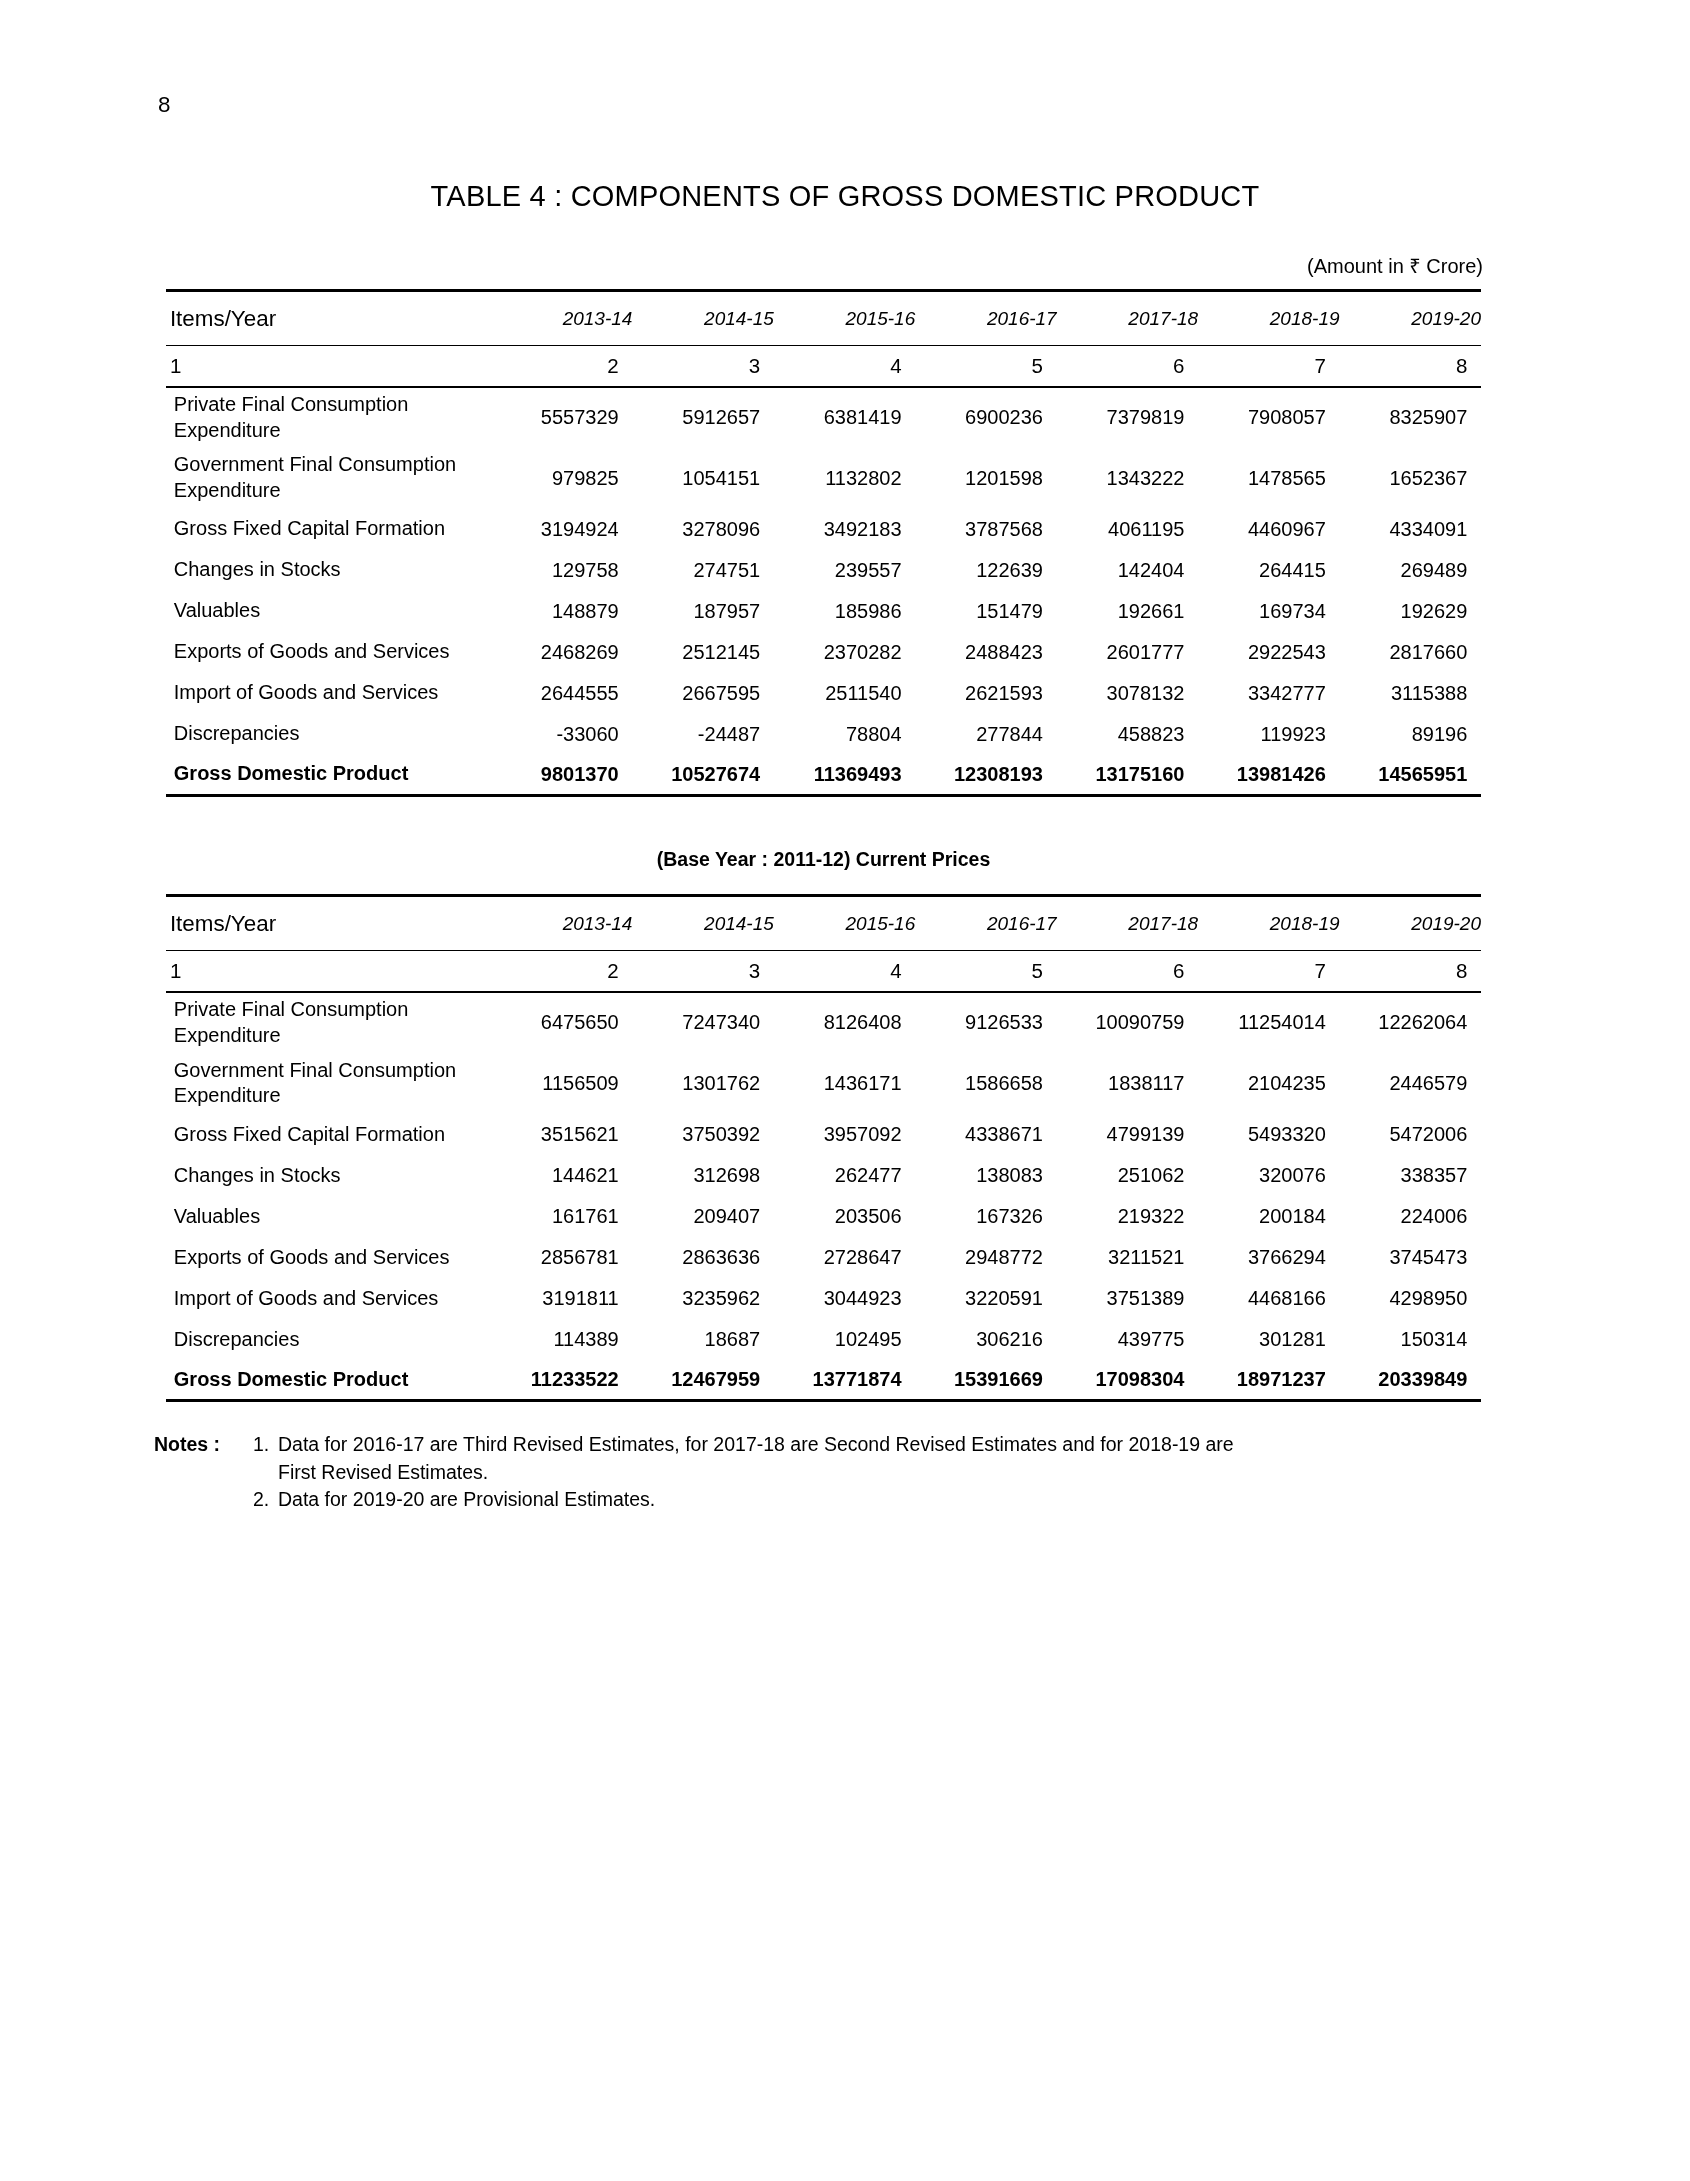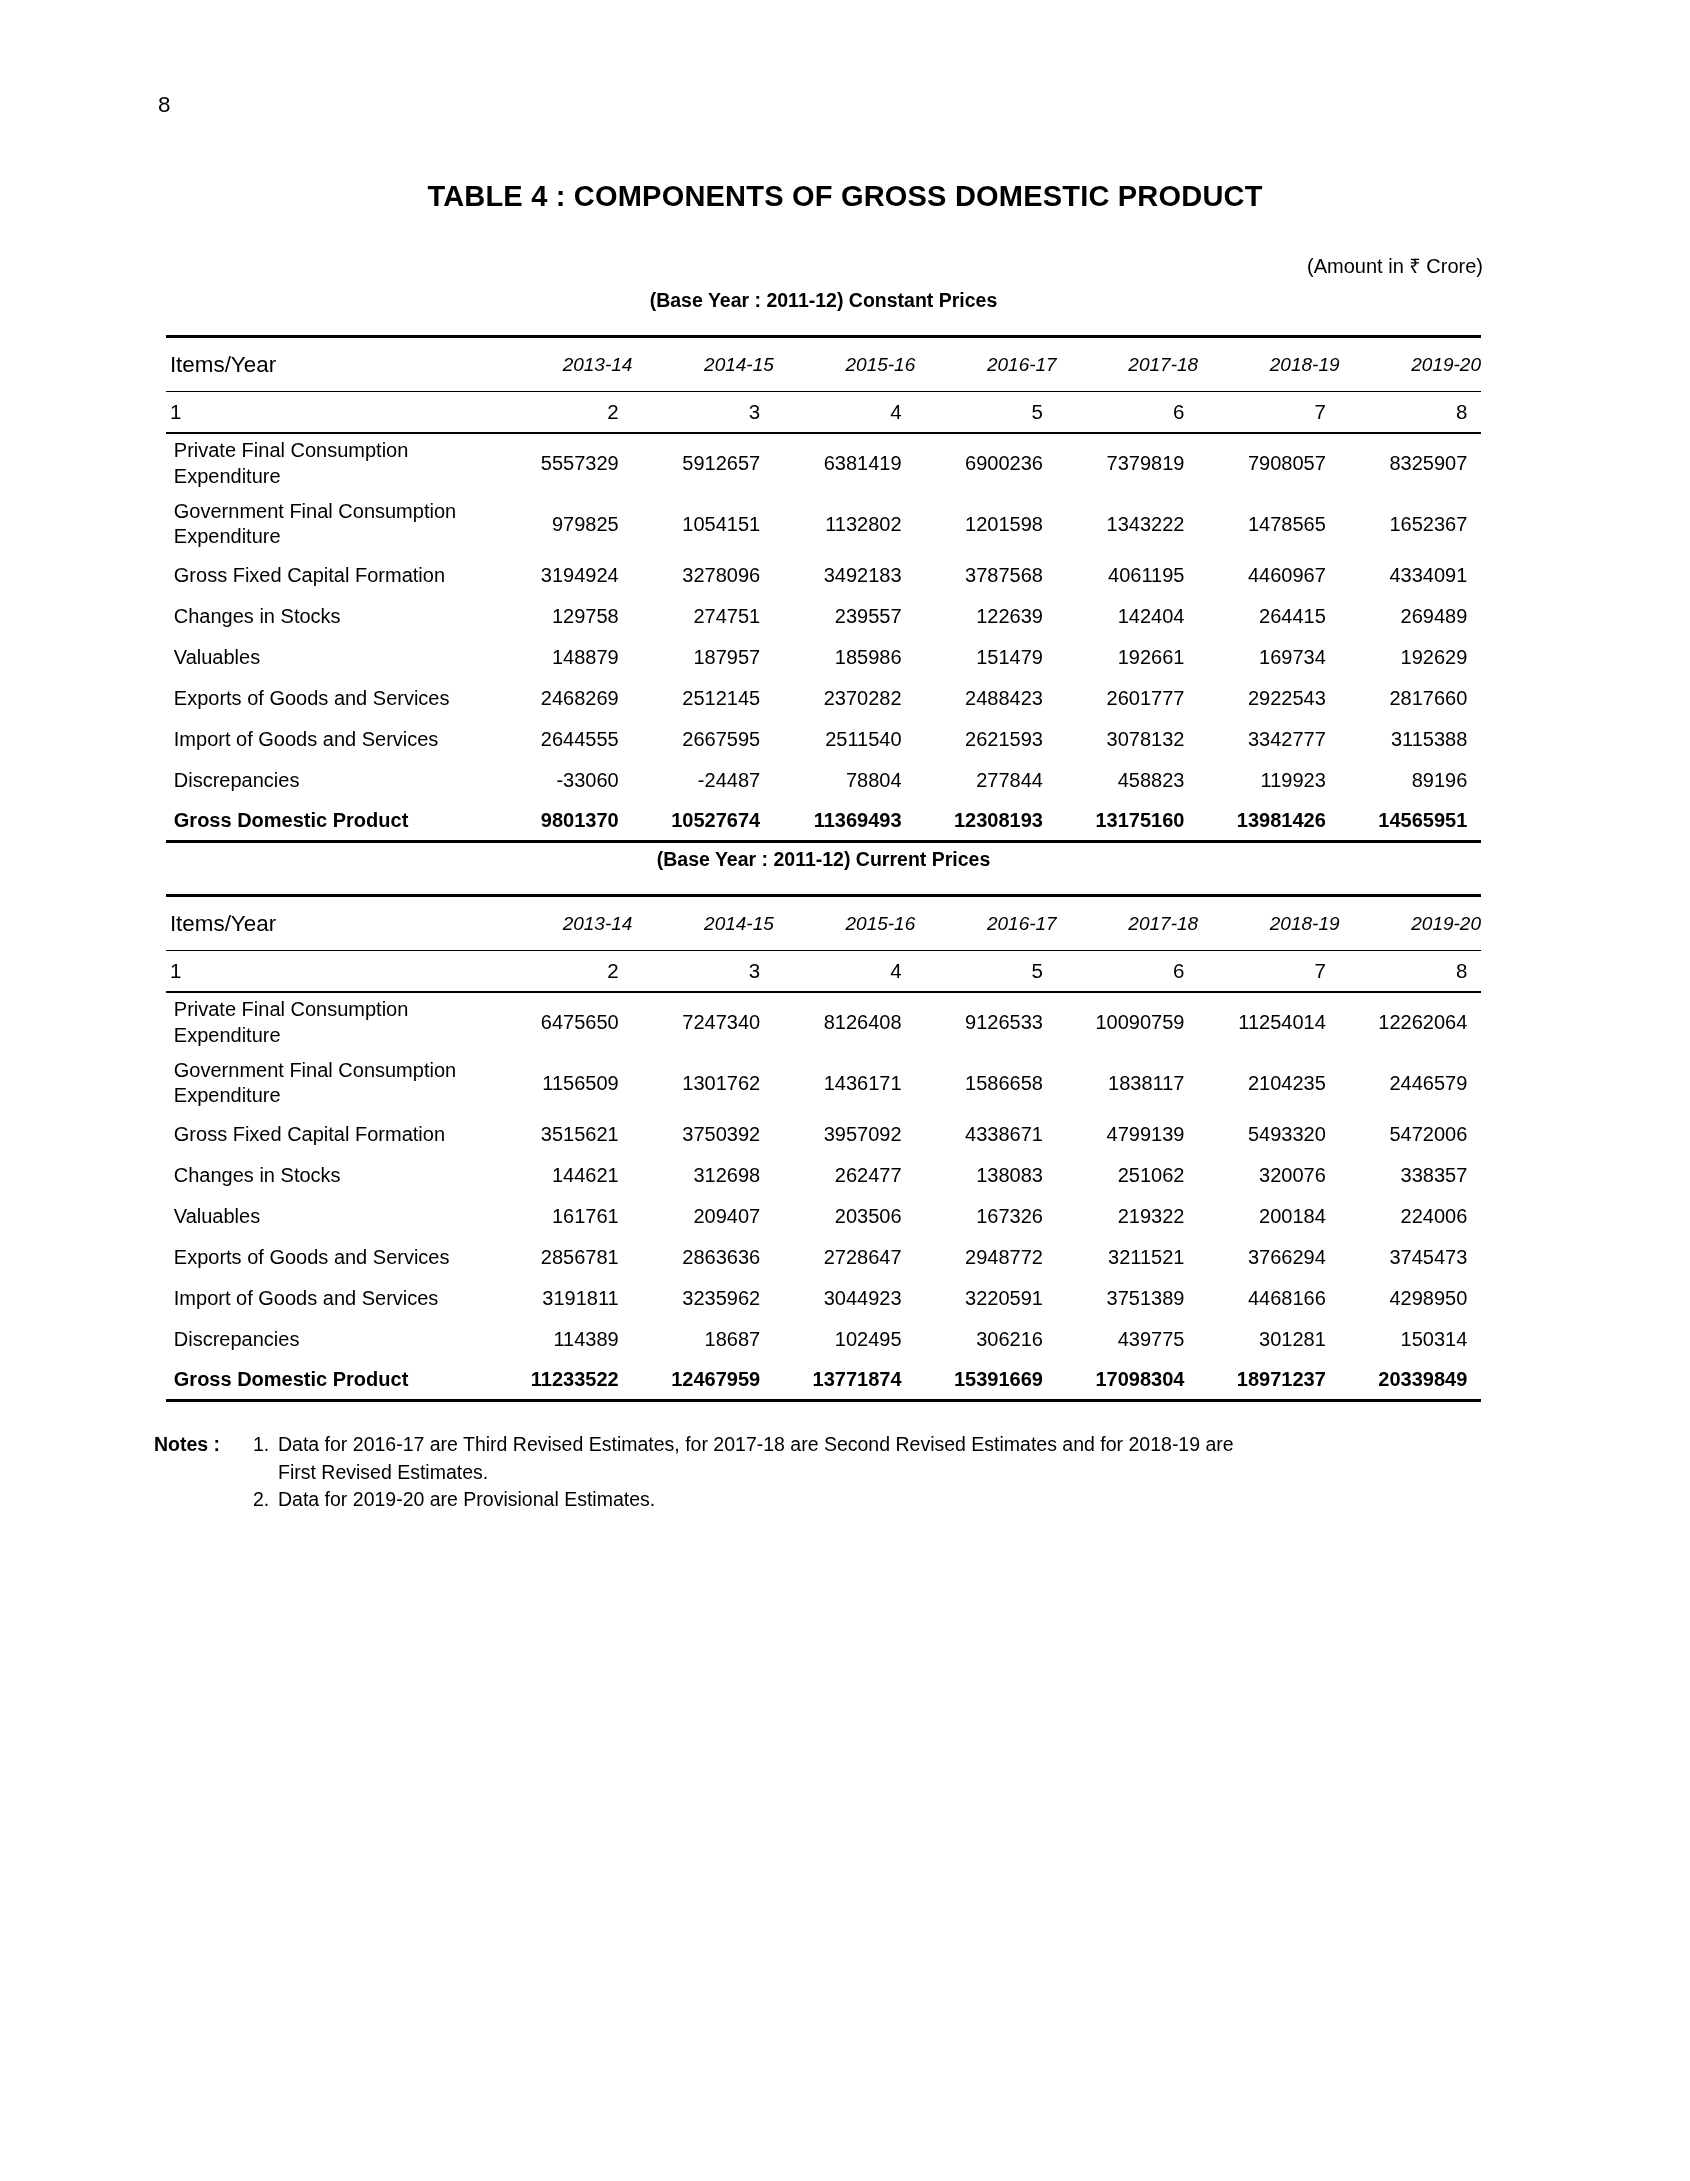"TABLE 4 : COMPONENTS OF" .doc-title { font-weight: bold -> normal }
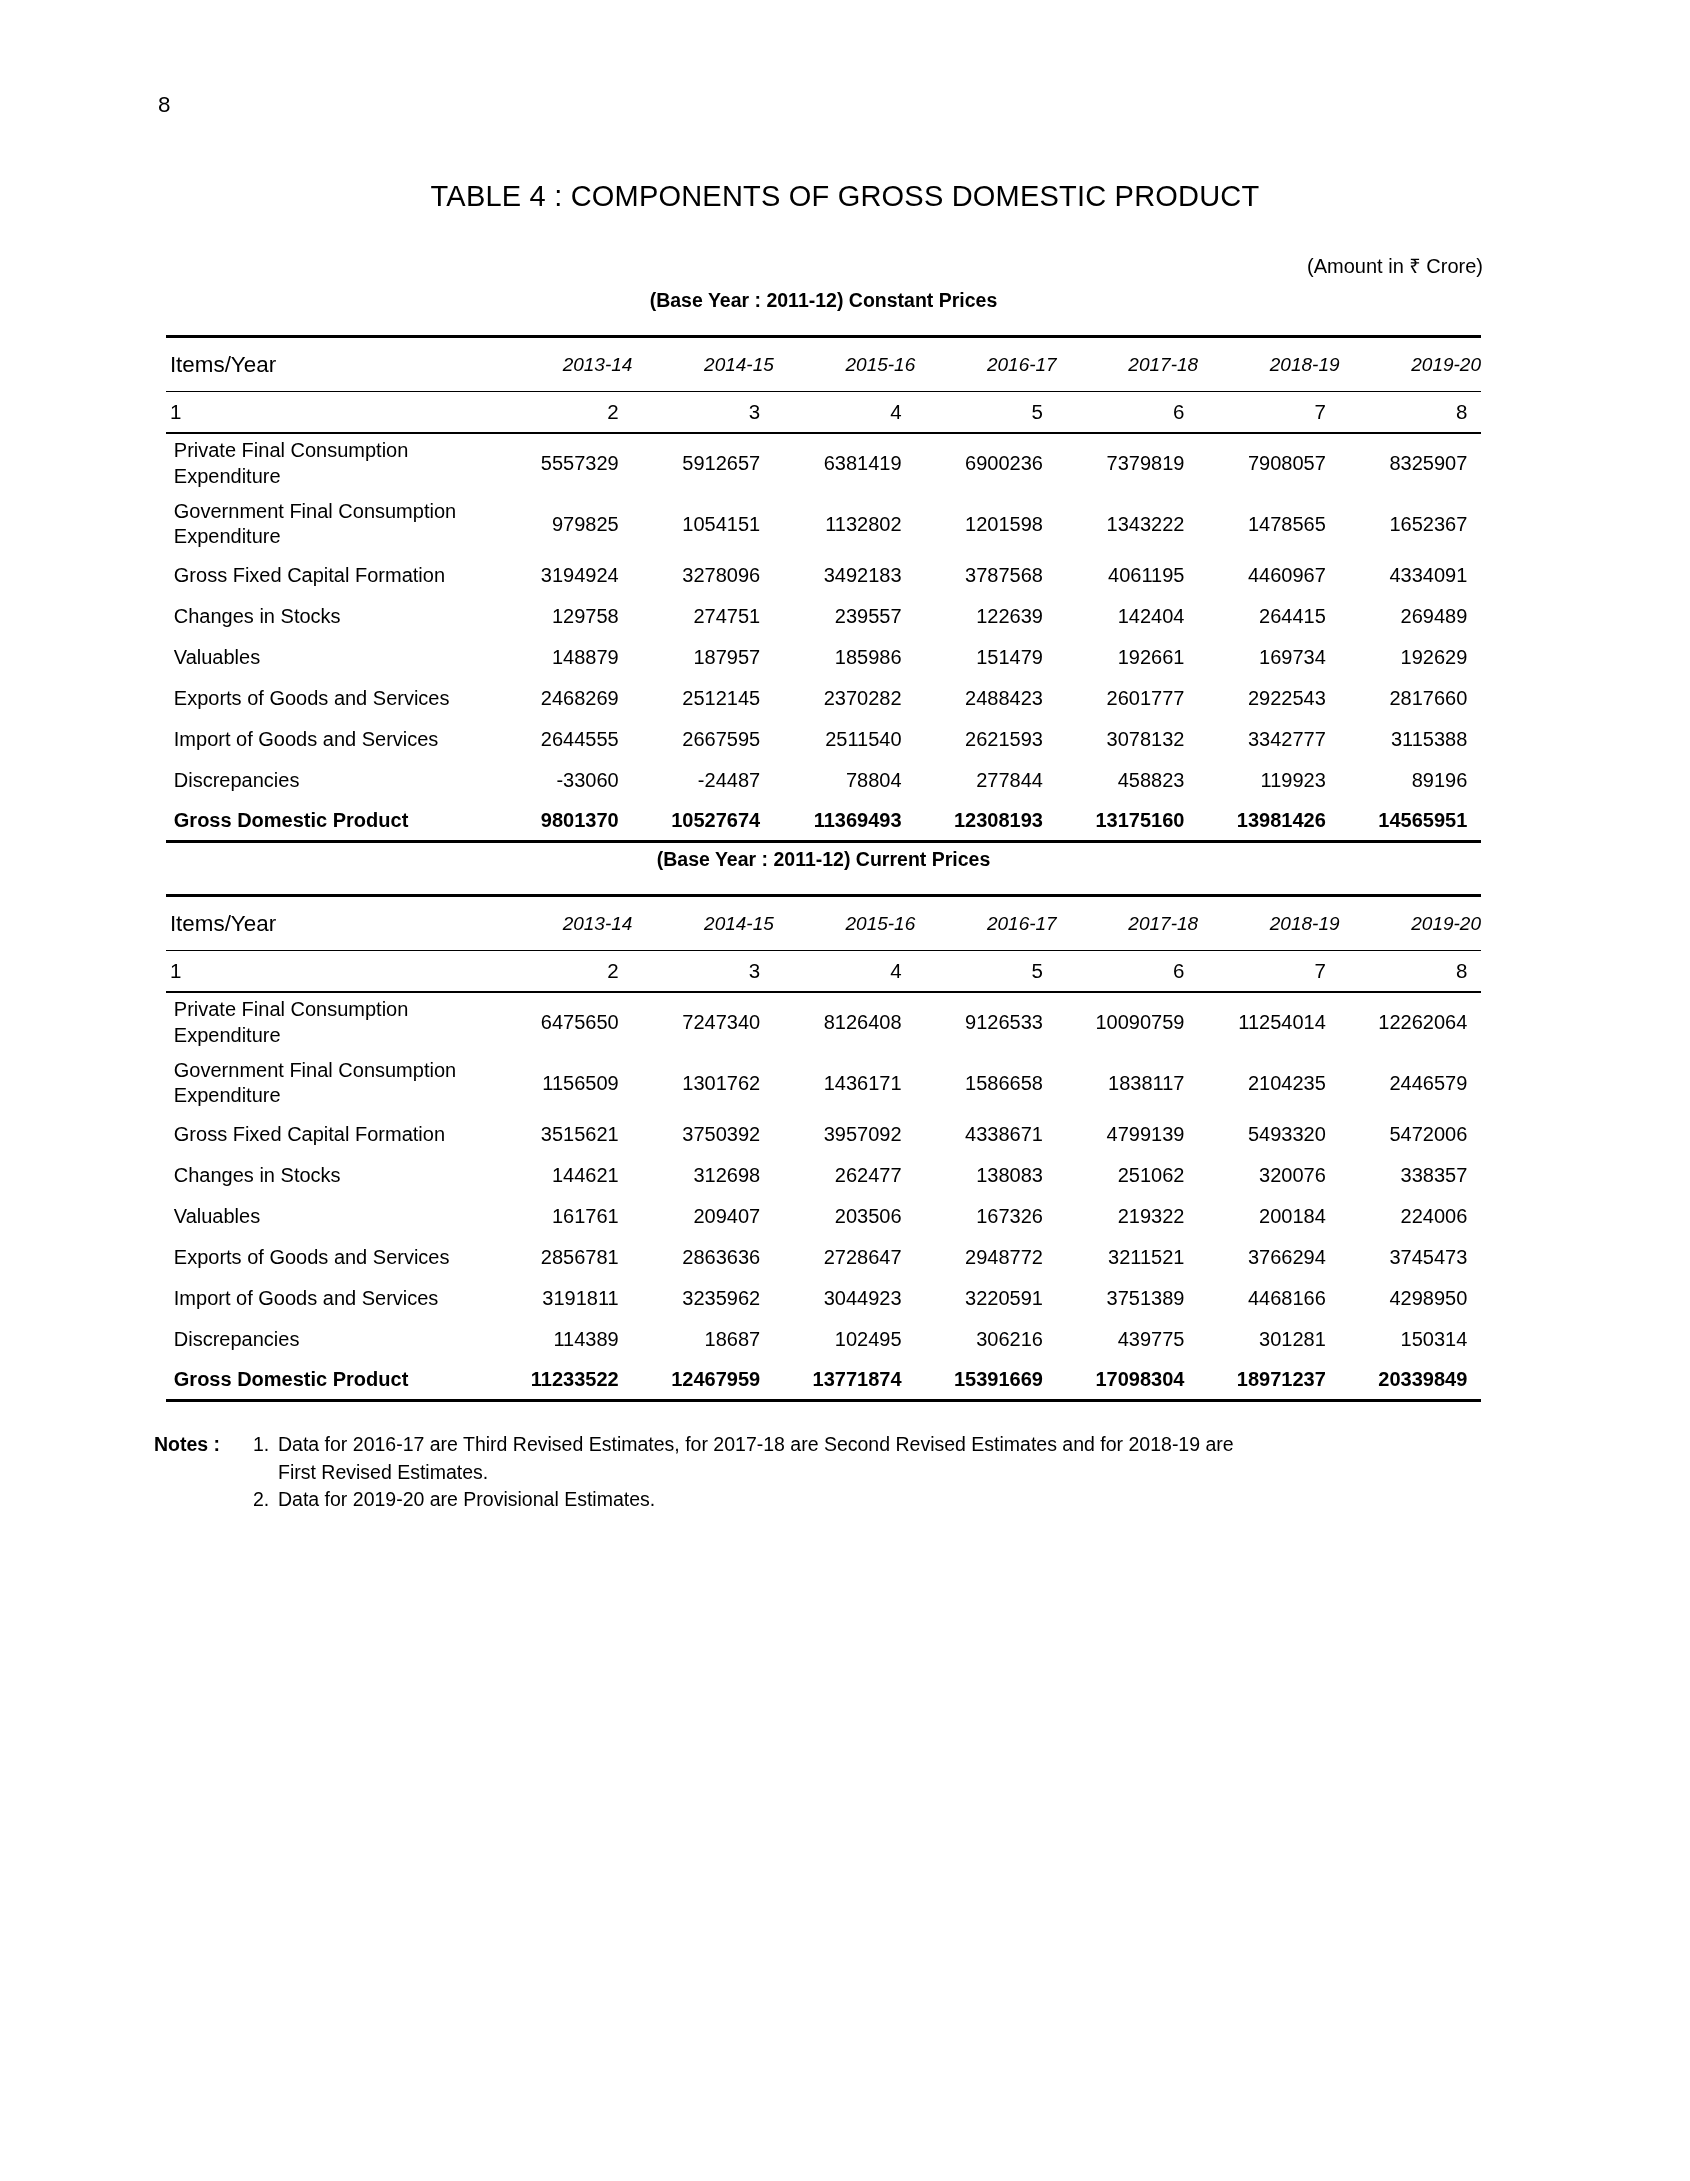"(Base Year : 2011-12) Constant" div.base-year { html: <div>(Base Year : 2011-12) Constant Prices</div> -> none }
